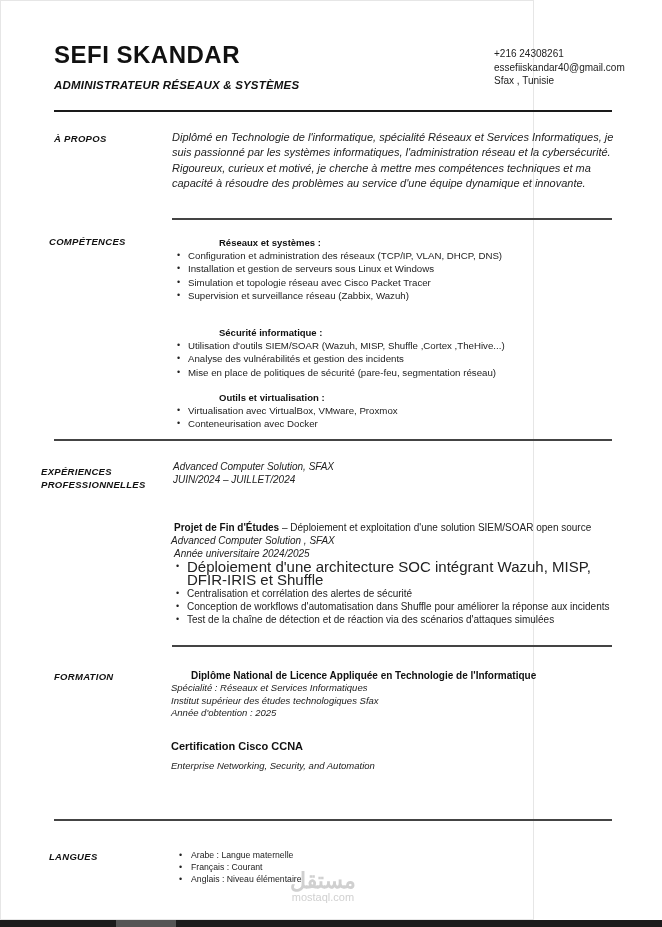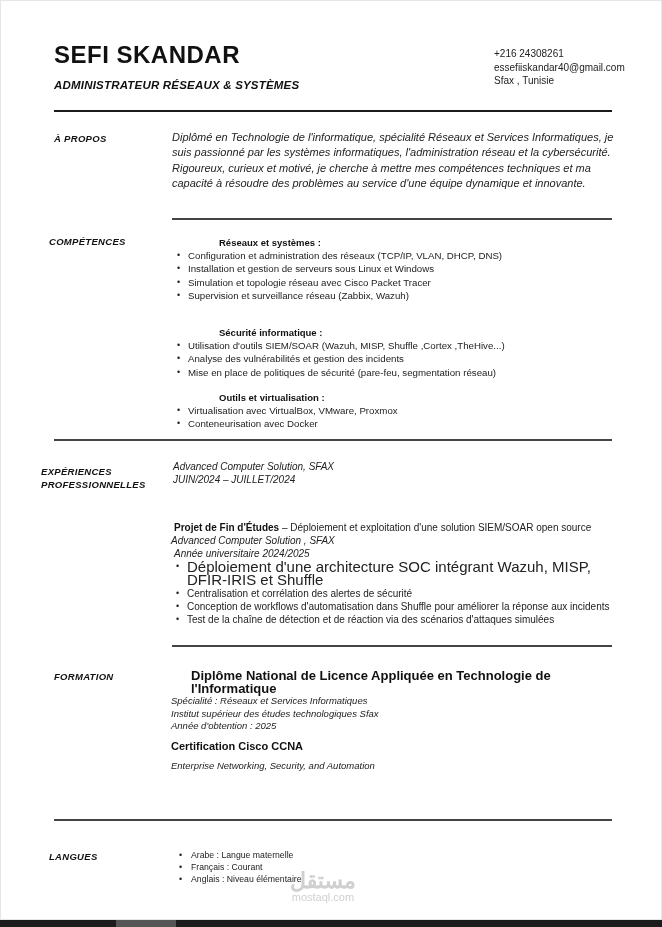"SEFI SKANDAR" .page { width: 662px -> 534px }
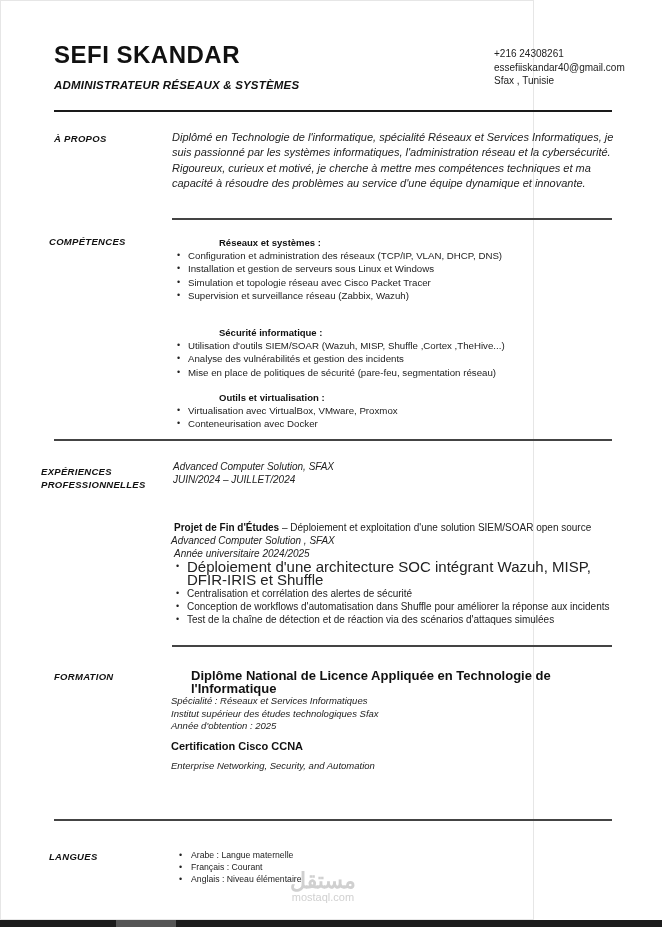"Diplôme National de Licence Appliquée" .form-head { font-size: 13px -> 10px }
